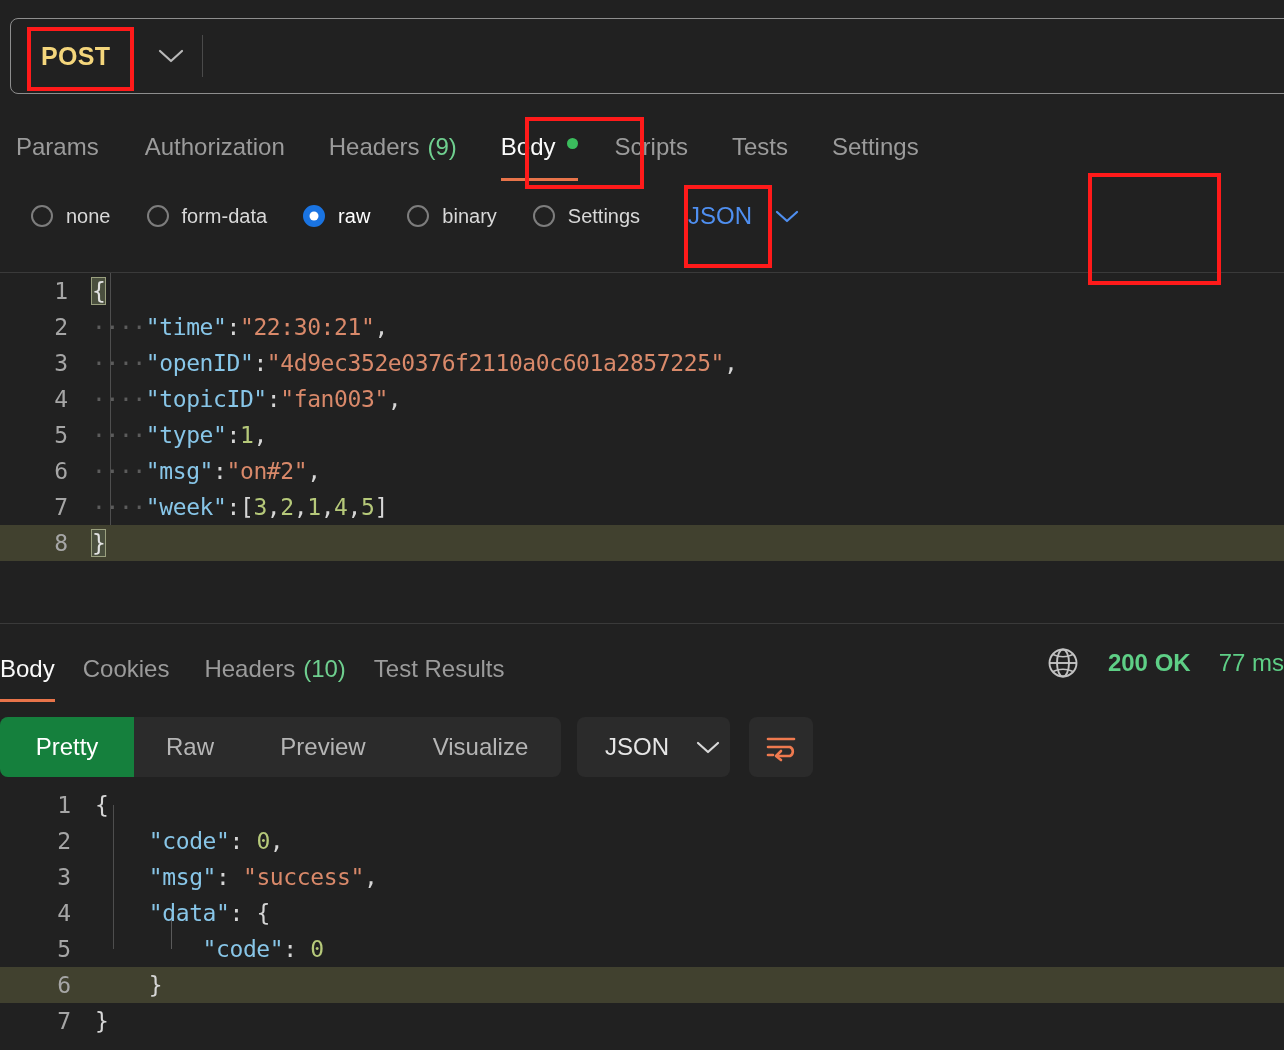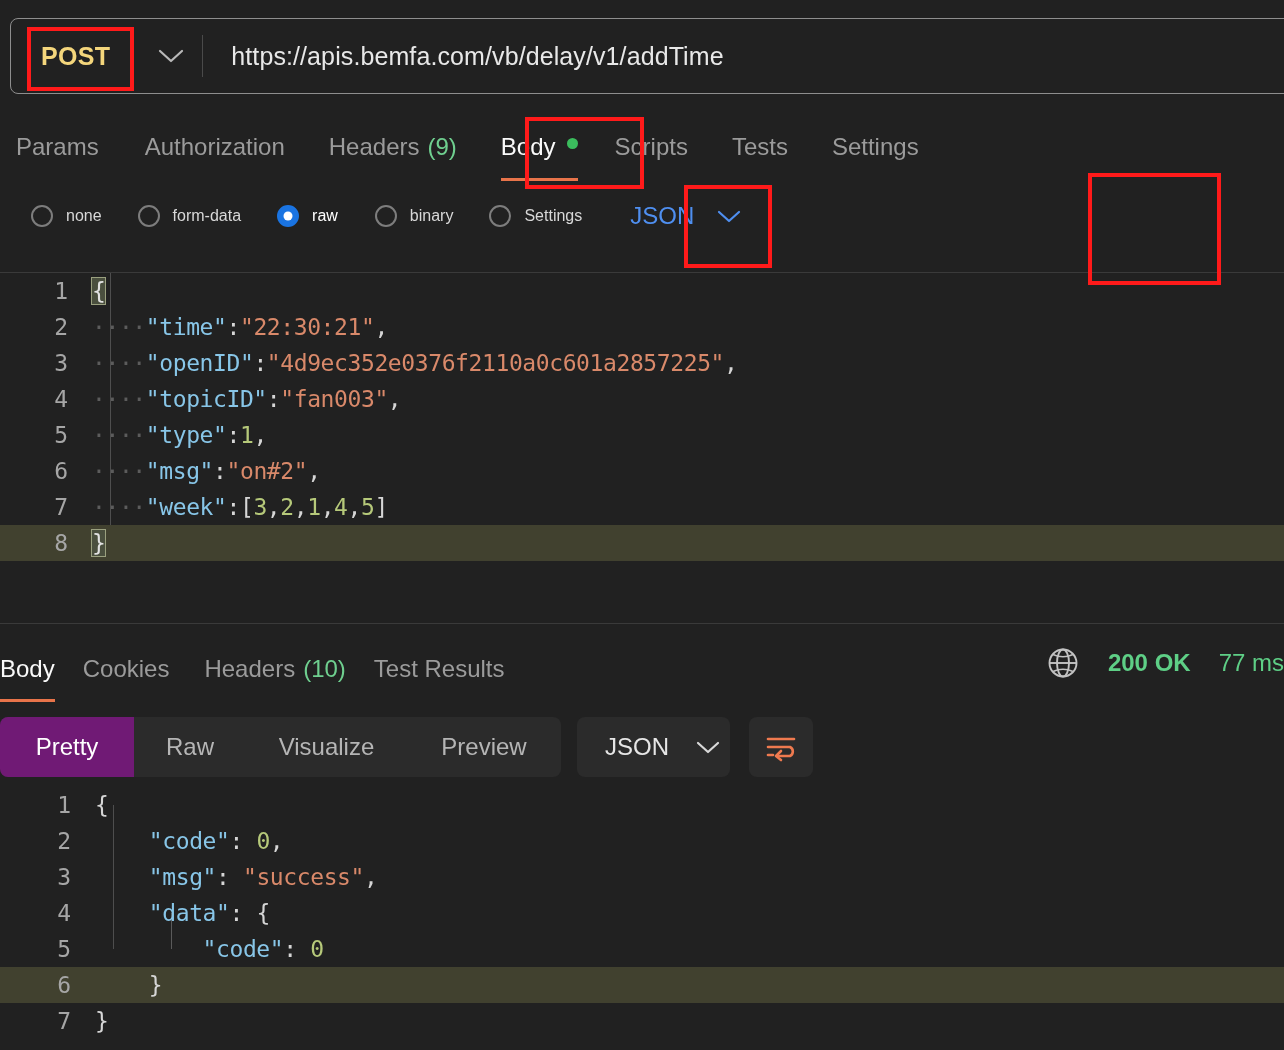"https://apis.bemfa.com/vb/delay/v1/addTi" div.url-text { html: <div>https://apis.bemfa.com/vb/delay/v1/addTime</div> -> none }
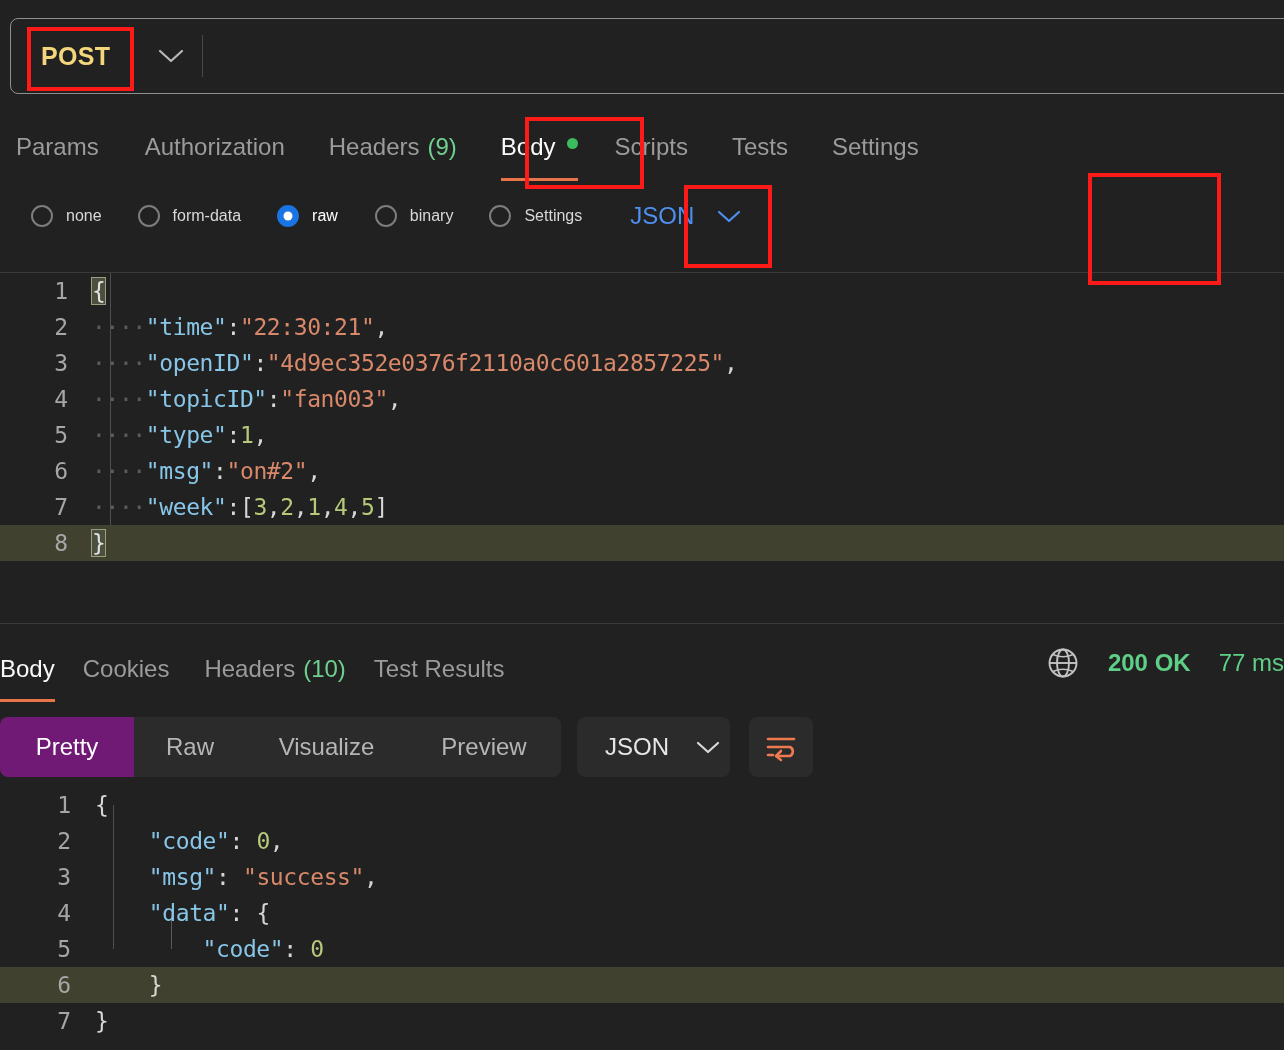"none" .radio-label { font-size: 16px -> 20px }
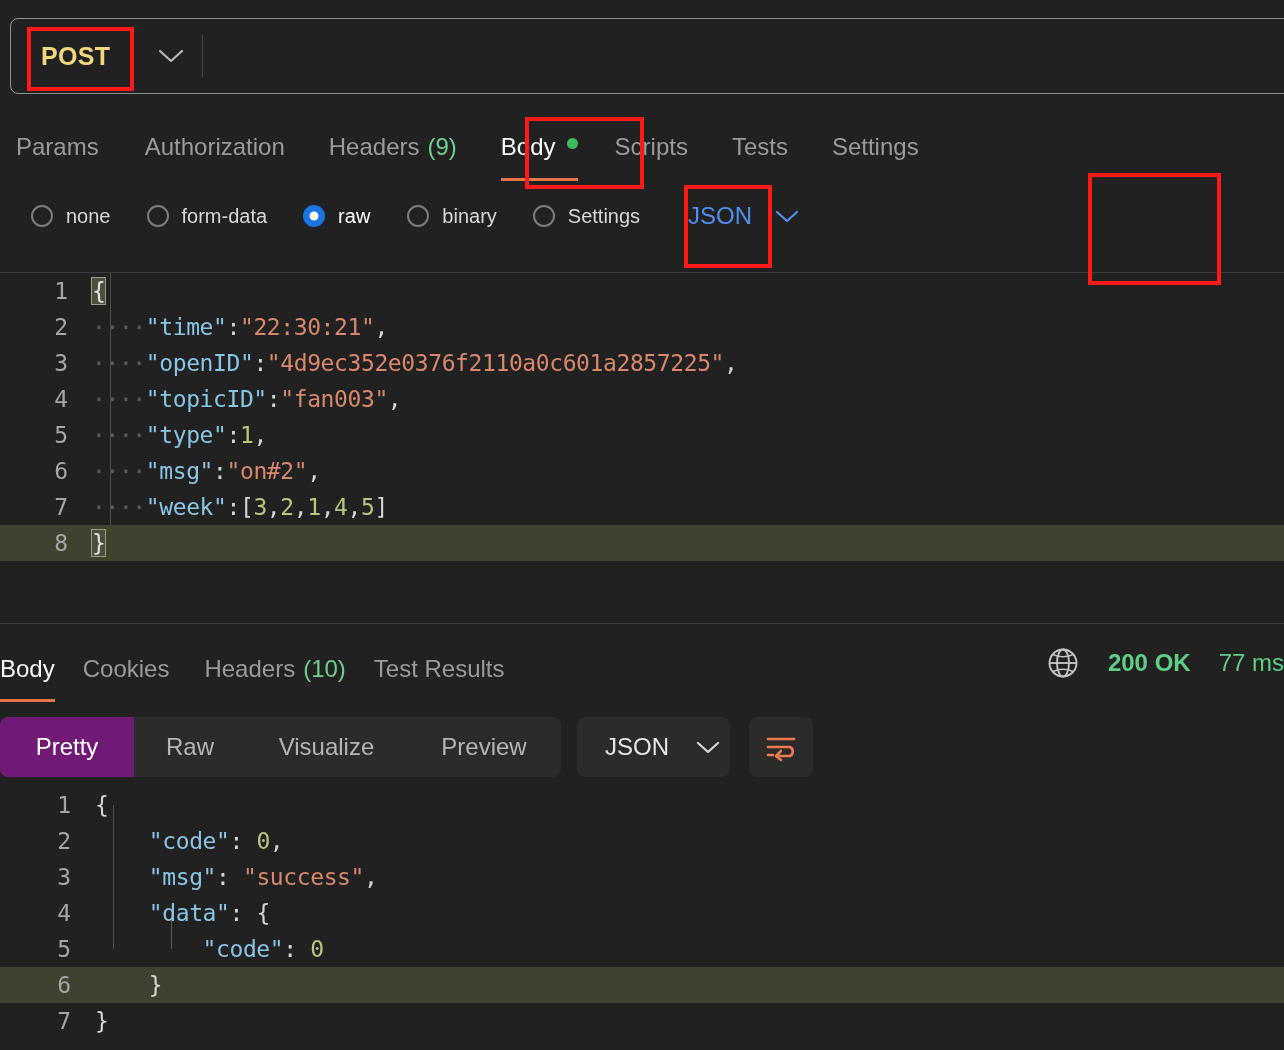"Pretty" .seg-btn.active { background: #701a75 -> #15803d }
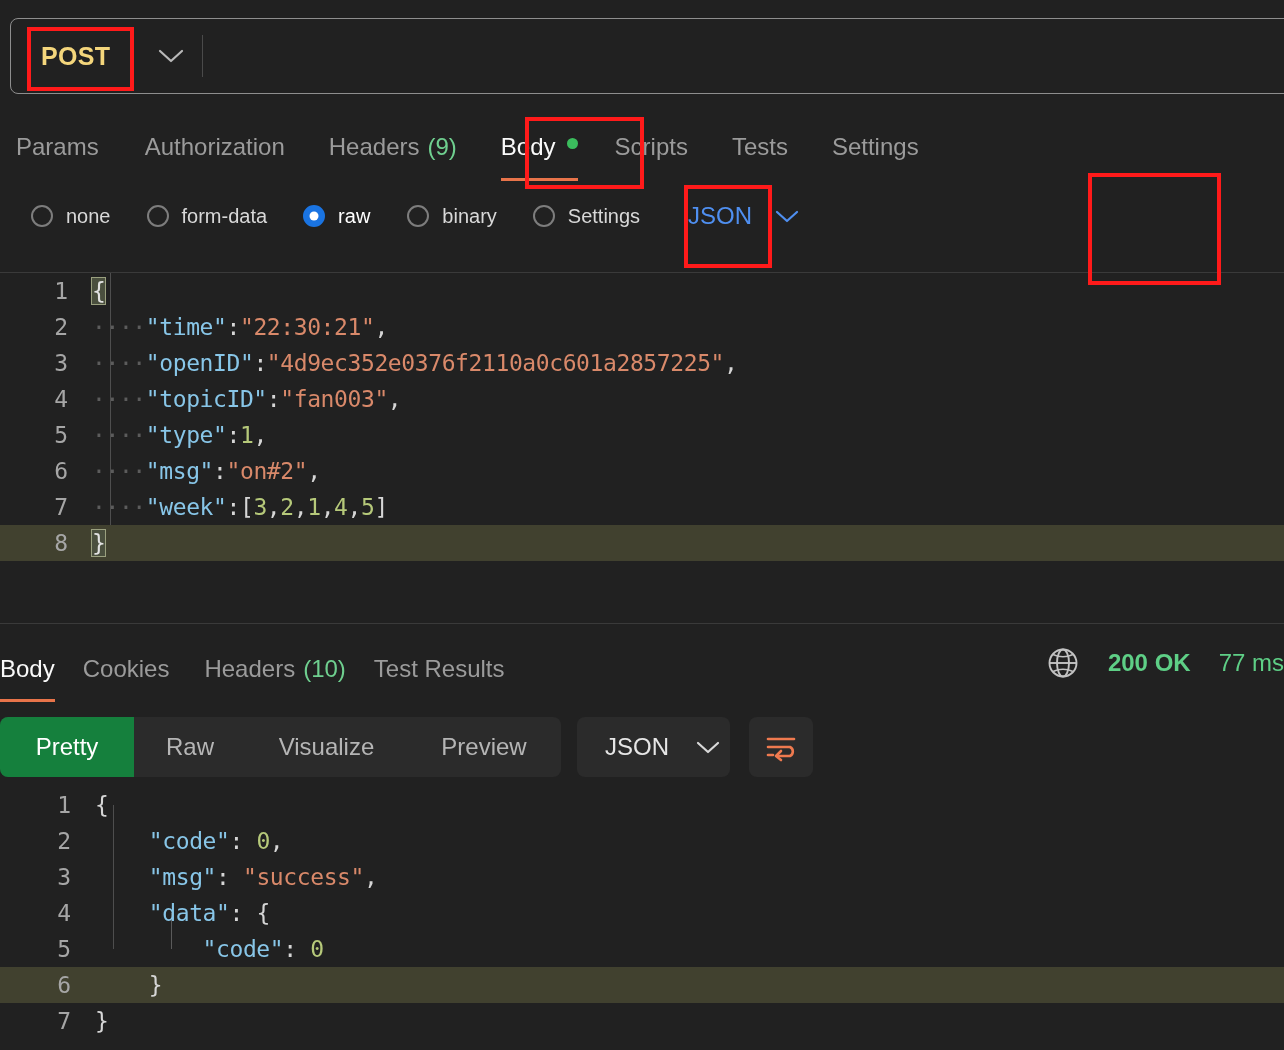"Visualize" div.seg-btn { order: before "Preview" -> after "Preview" }
